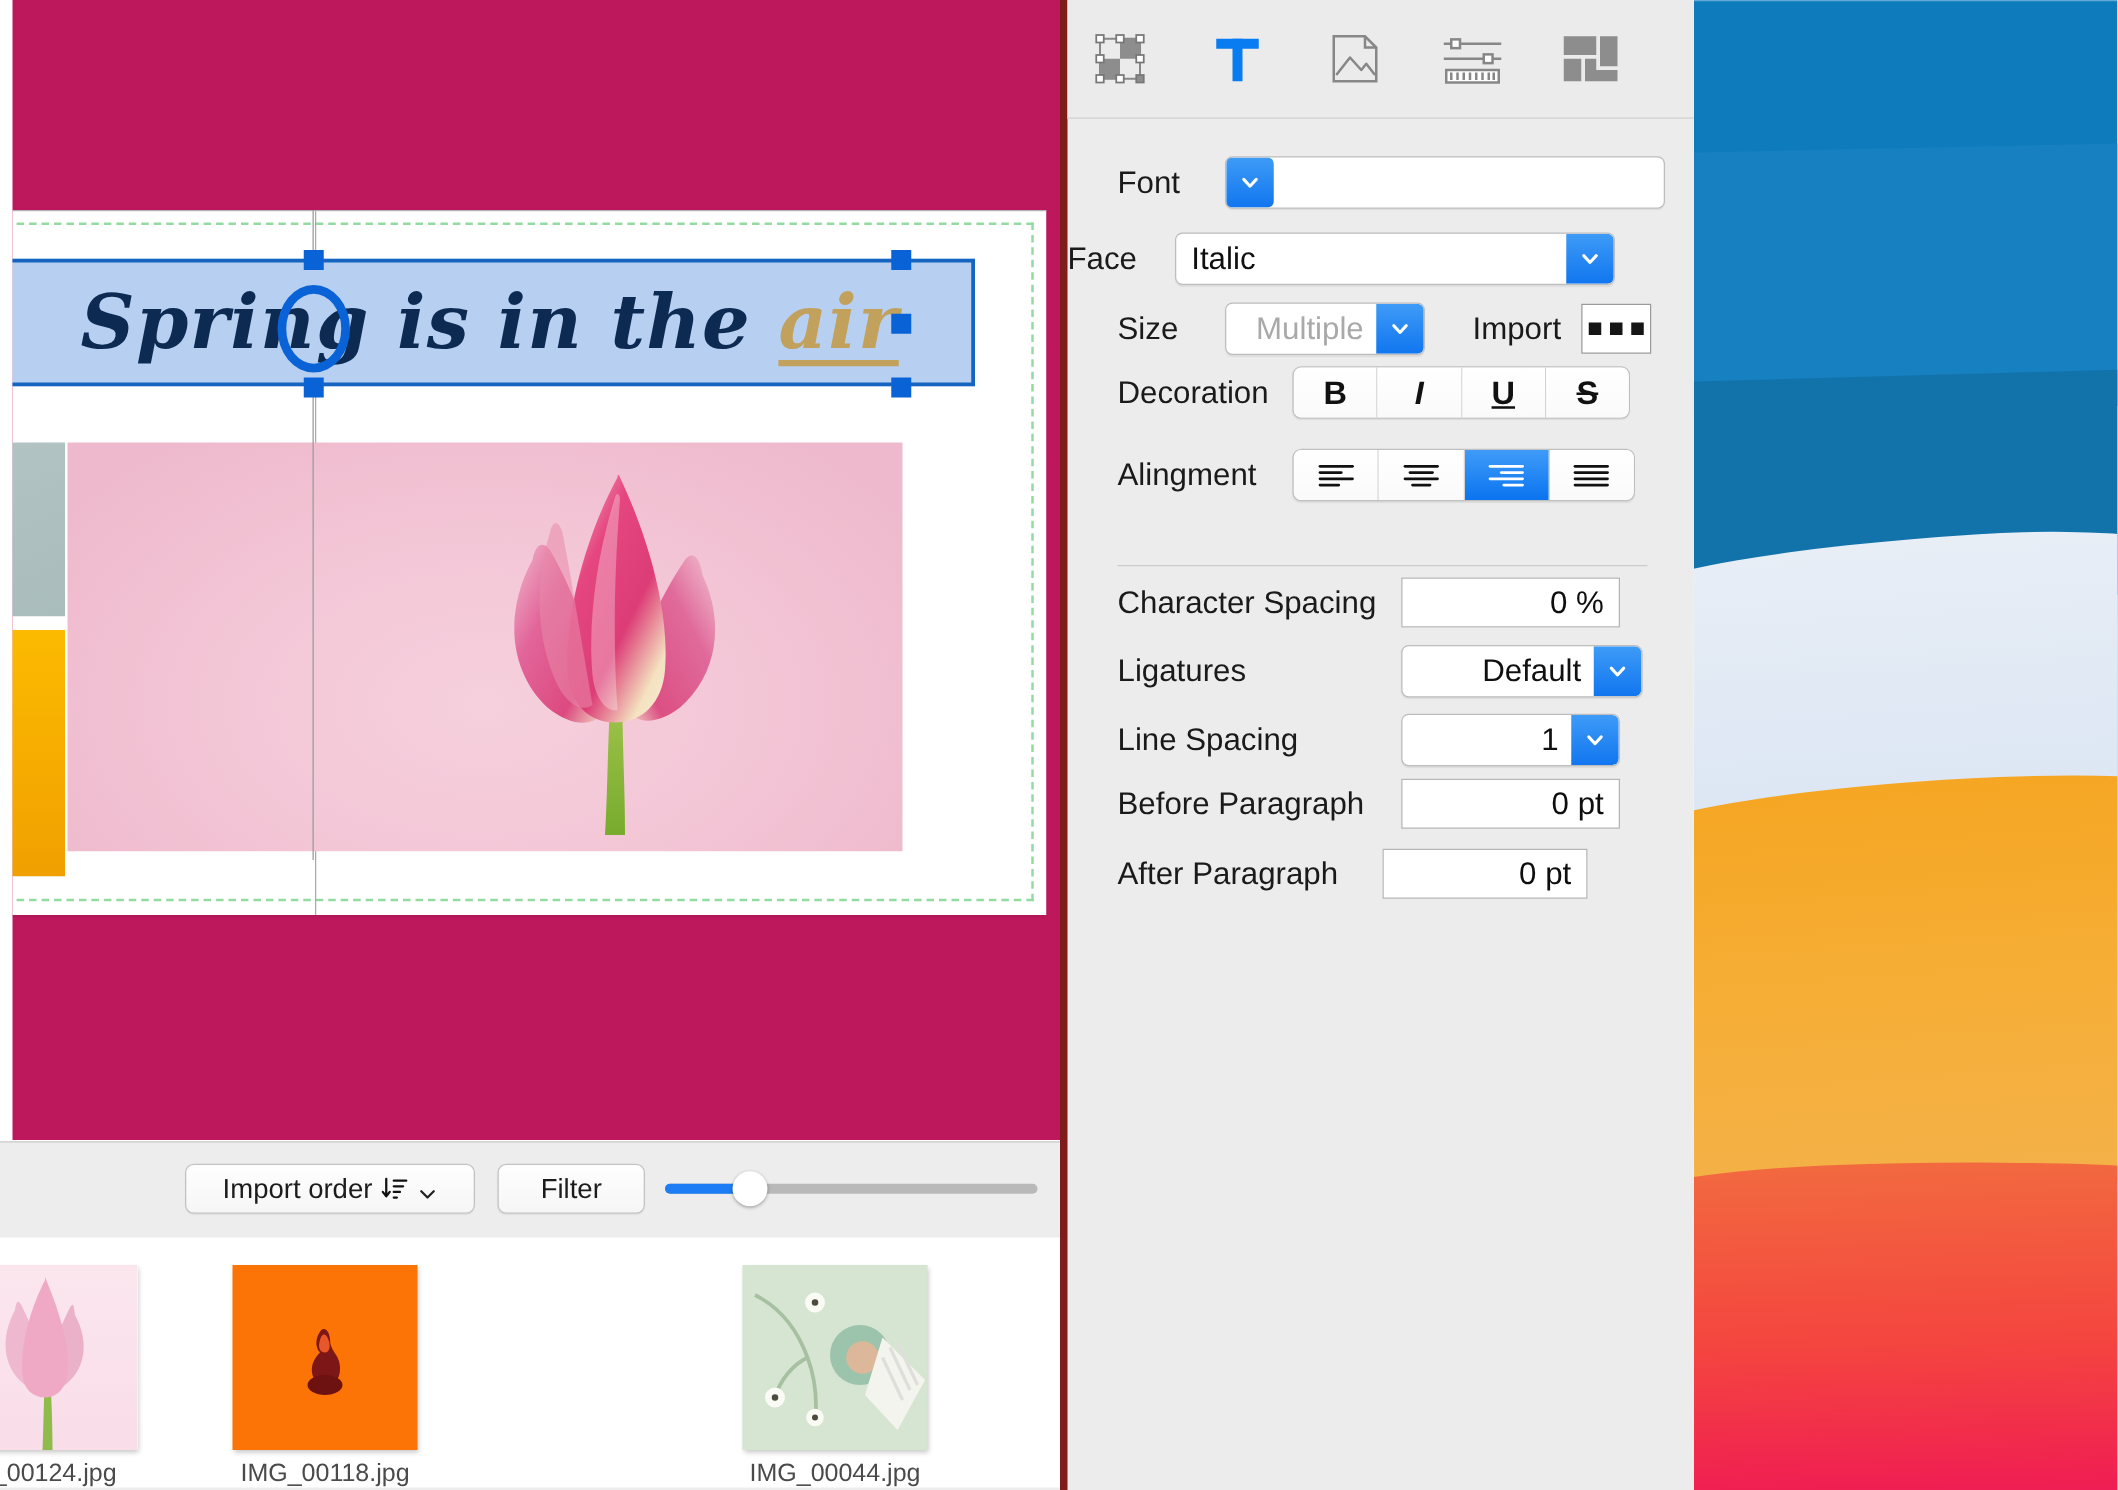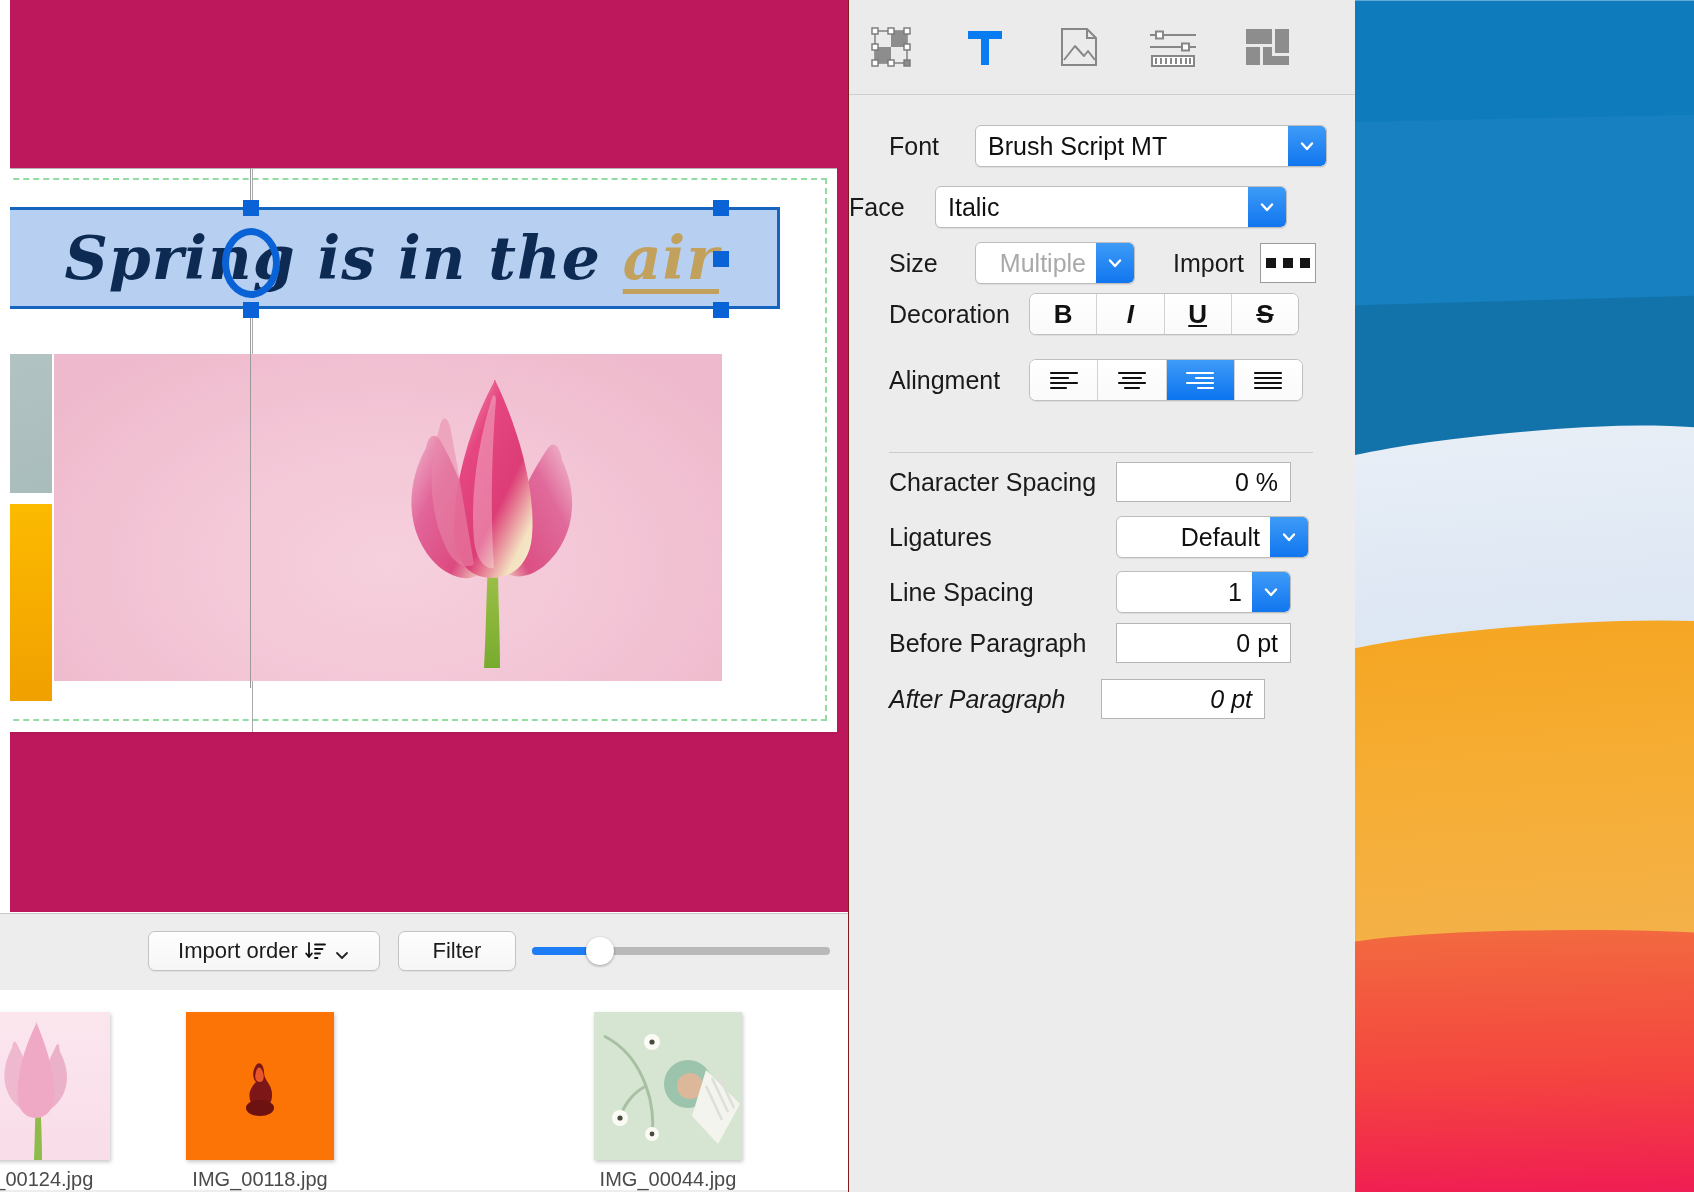"Font" .inspector { border-left: 1px solid #7f1d1d -> 6px solid #7f1d1d }
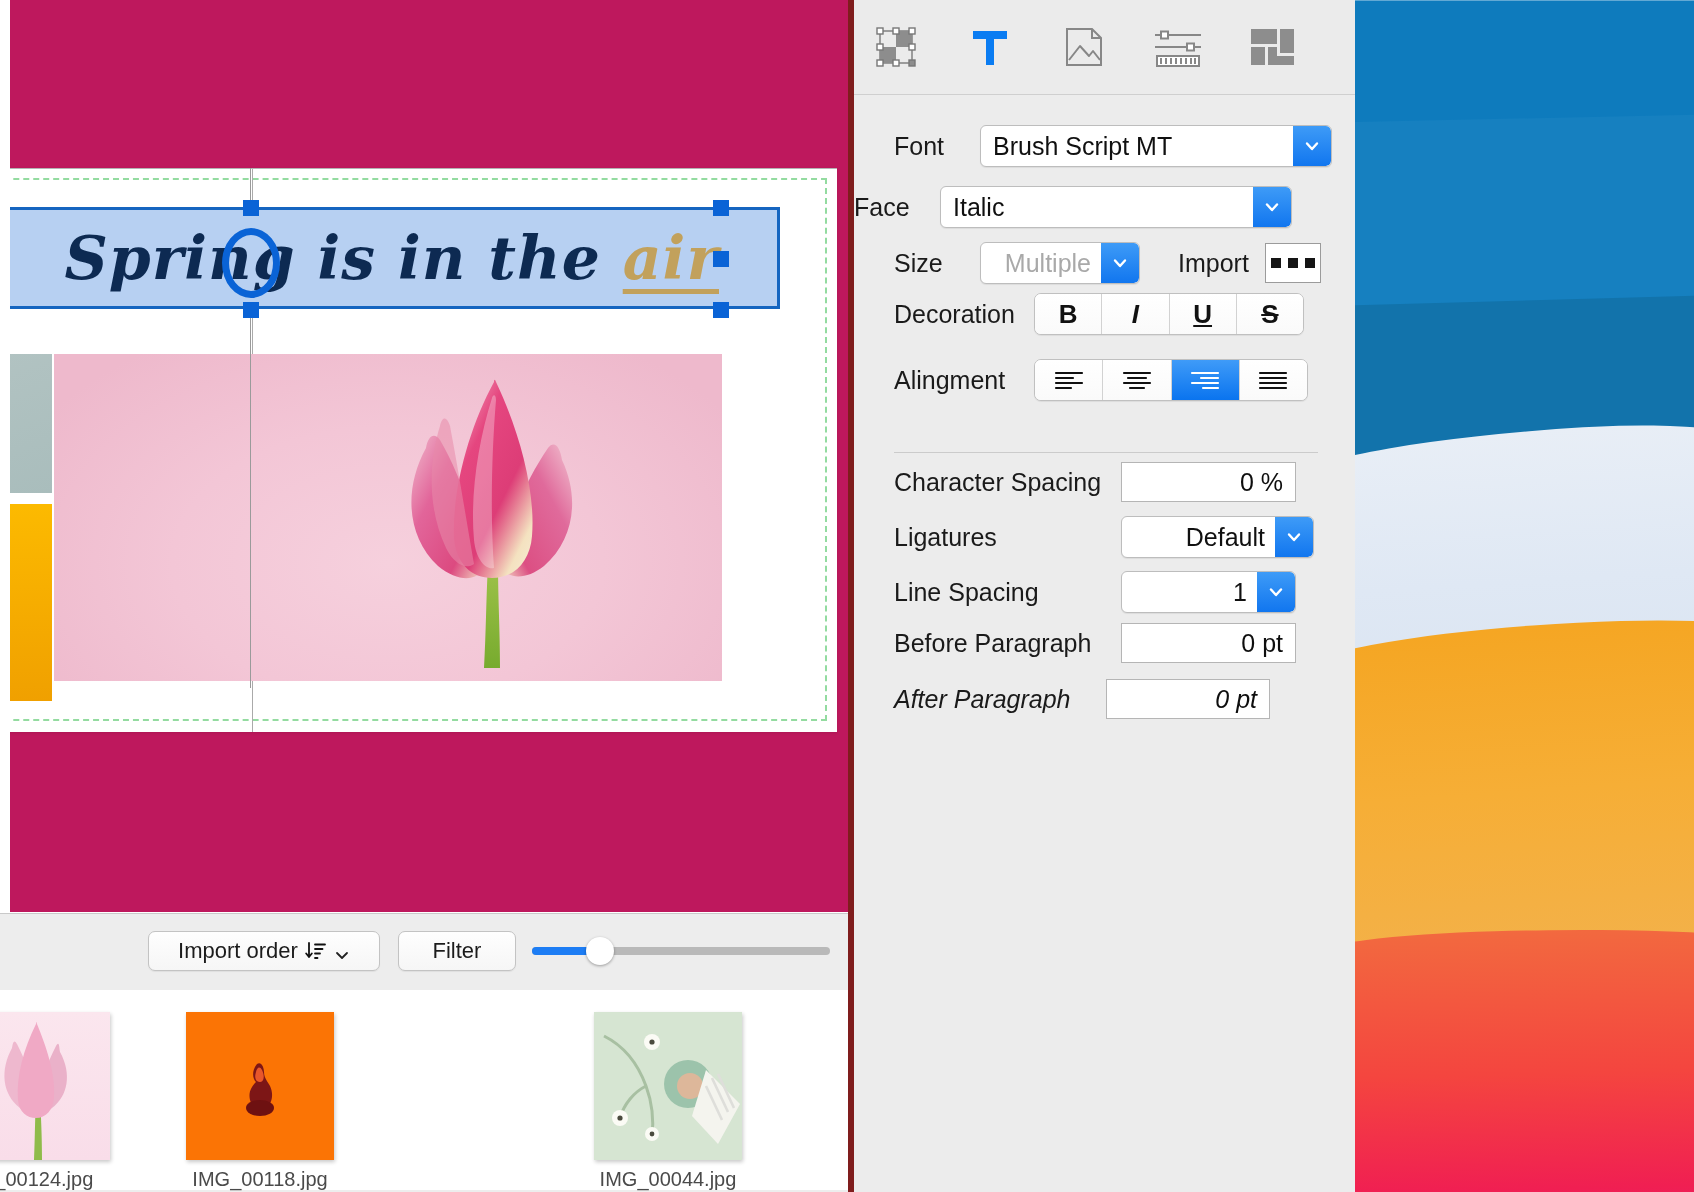"Brush Script MT" div.combo-text { html: <div>Brush Script MT</div> -> none }
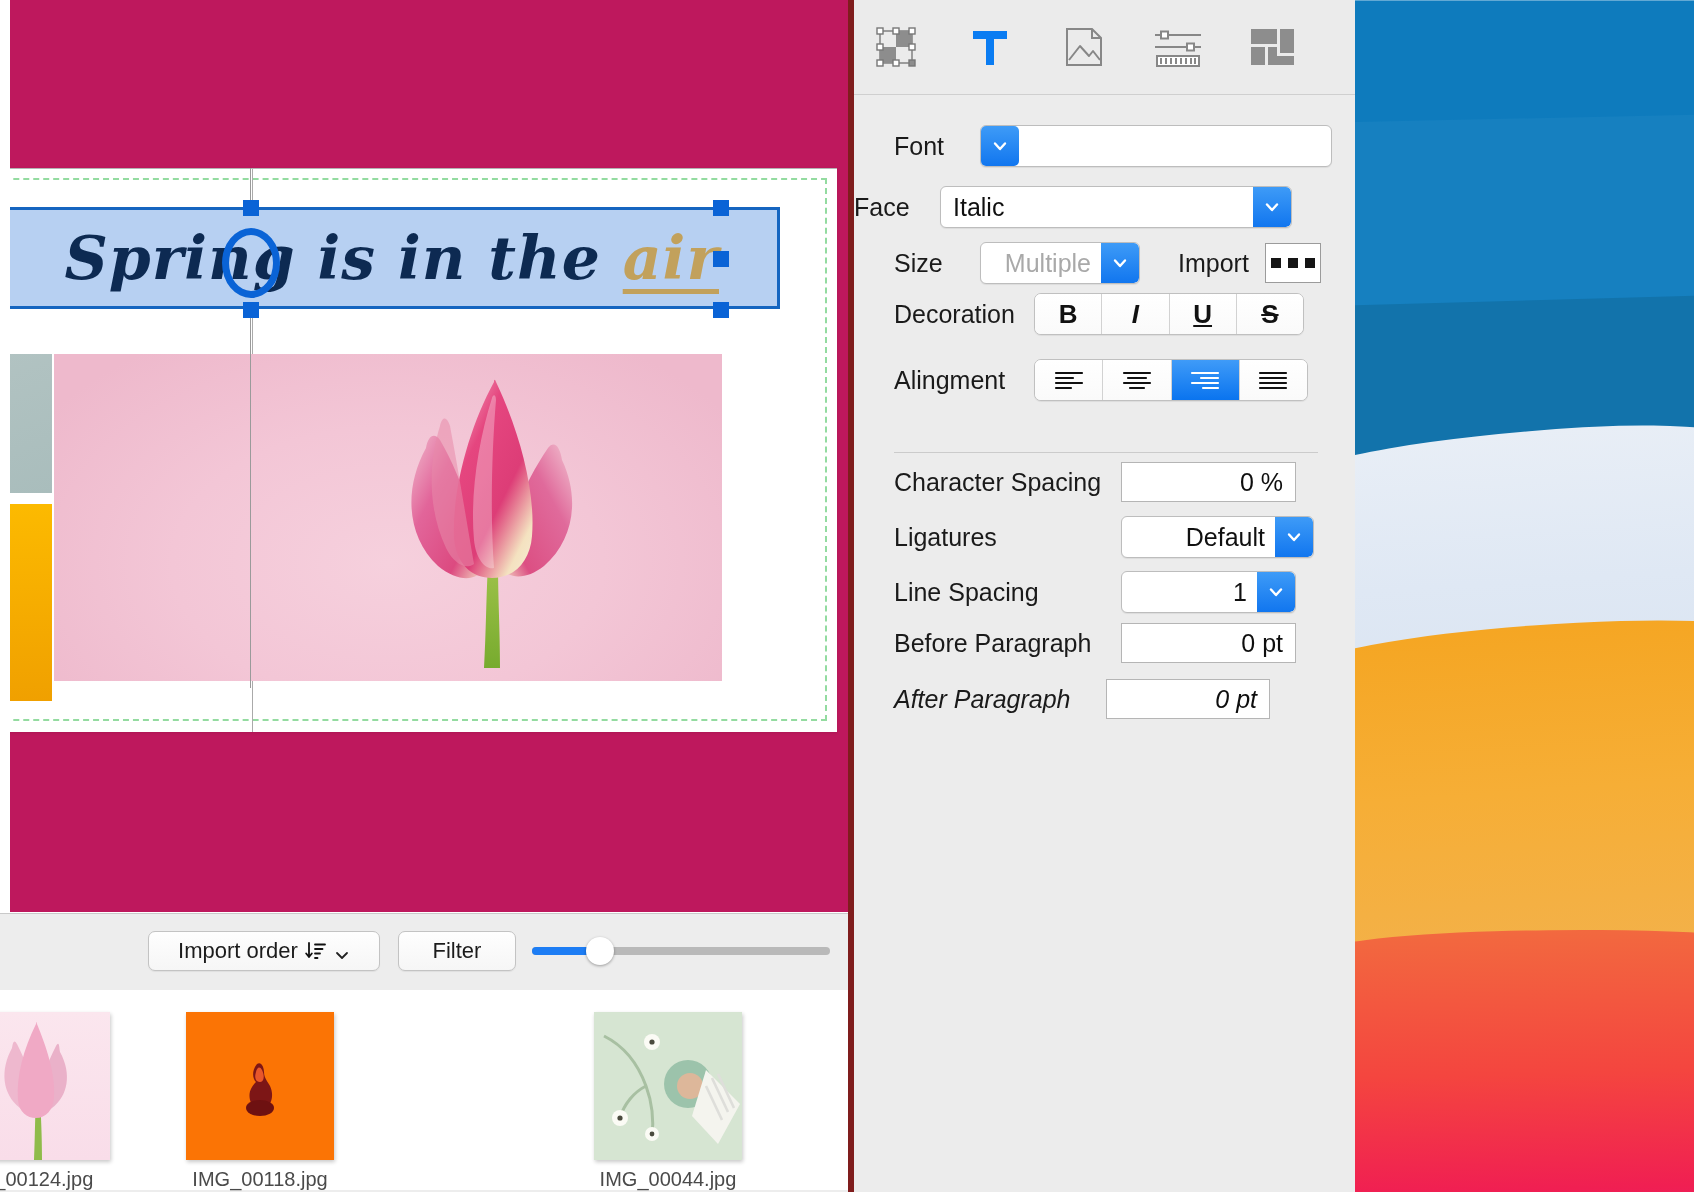"After Paragraph" div.row { font-style: italic -> none }
